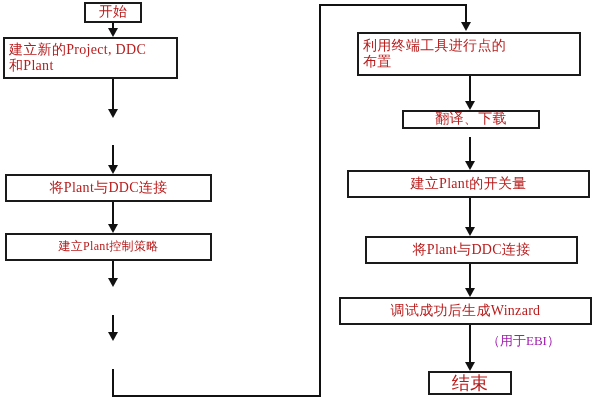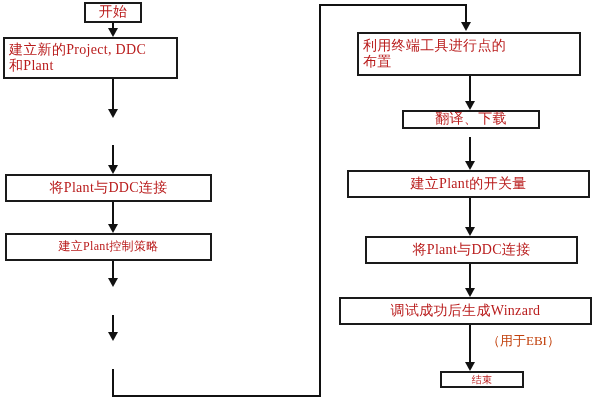"（用于EBI）" .free-label { color: #c2410c -> #a21caf }
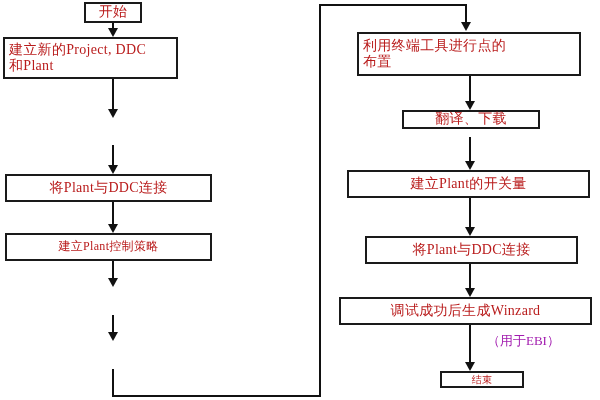"结束" div.node { font-size: 10px -> 18px; height: 17px -> 24px; left: 440px -> 428px }
